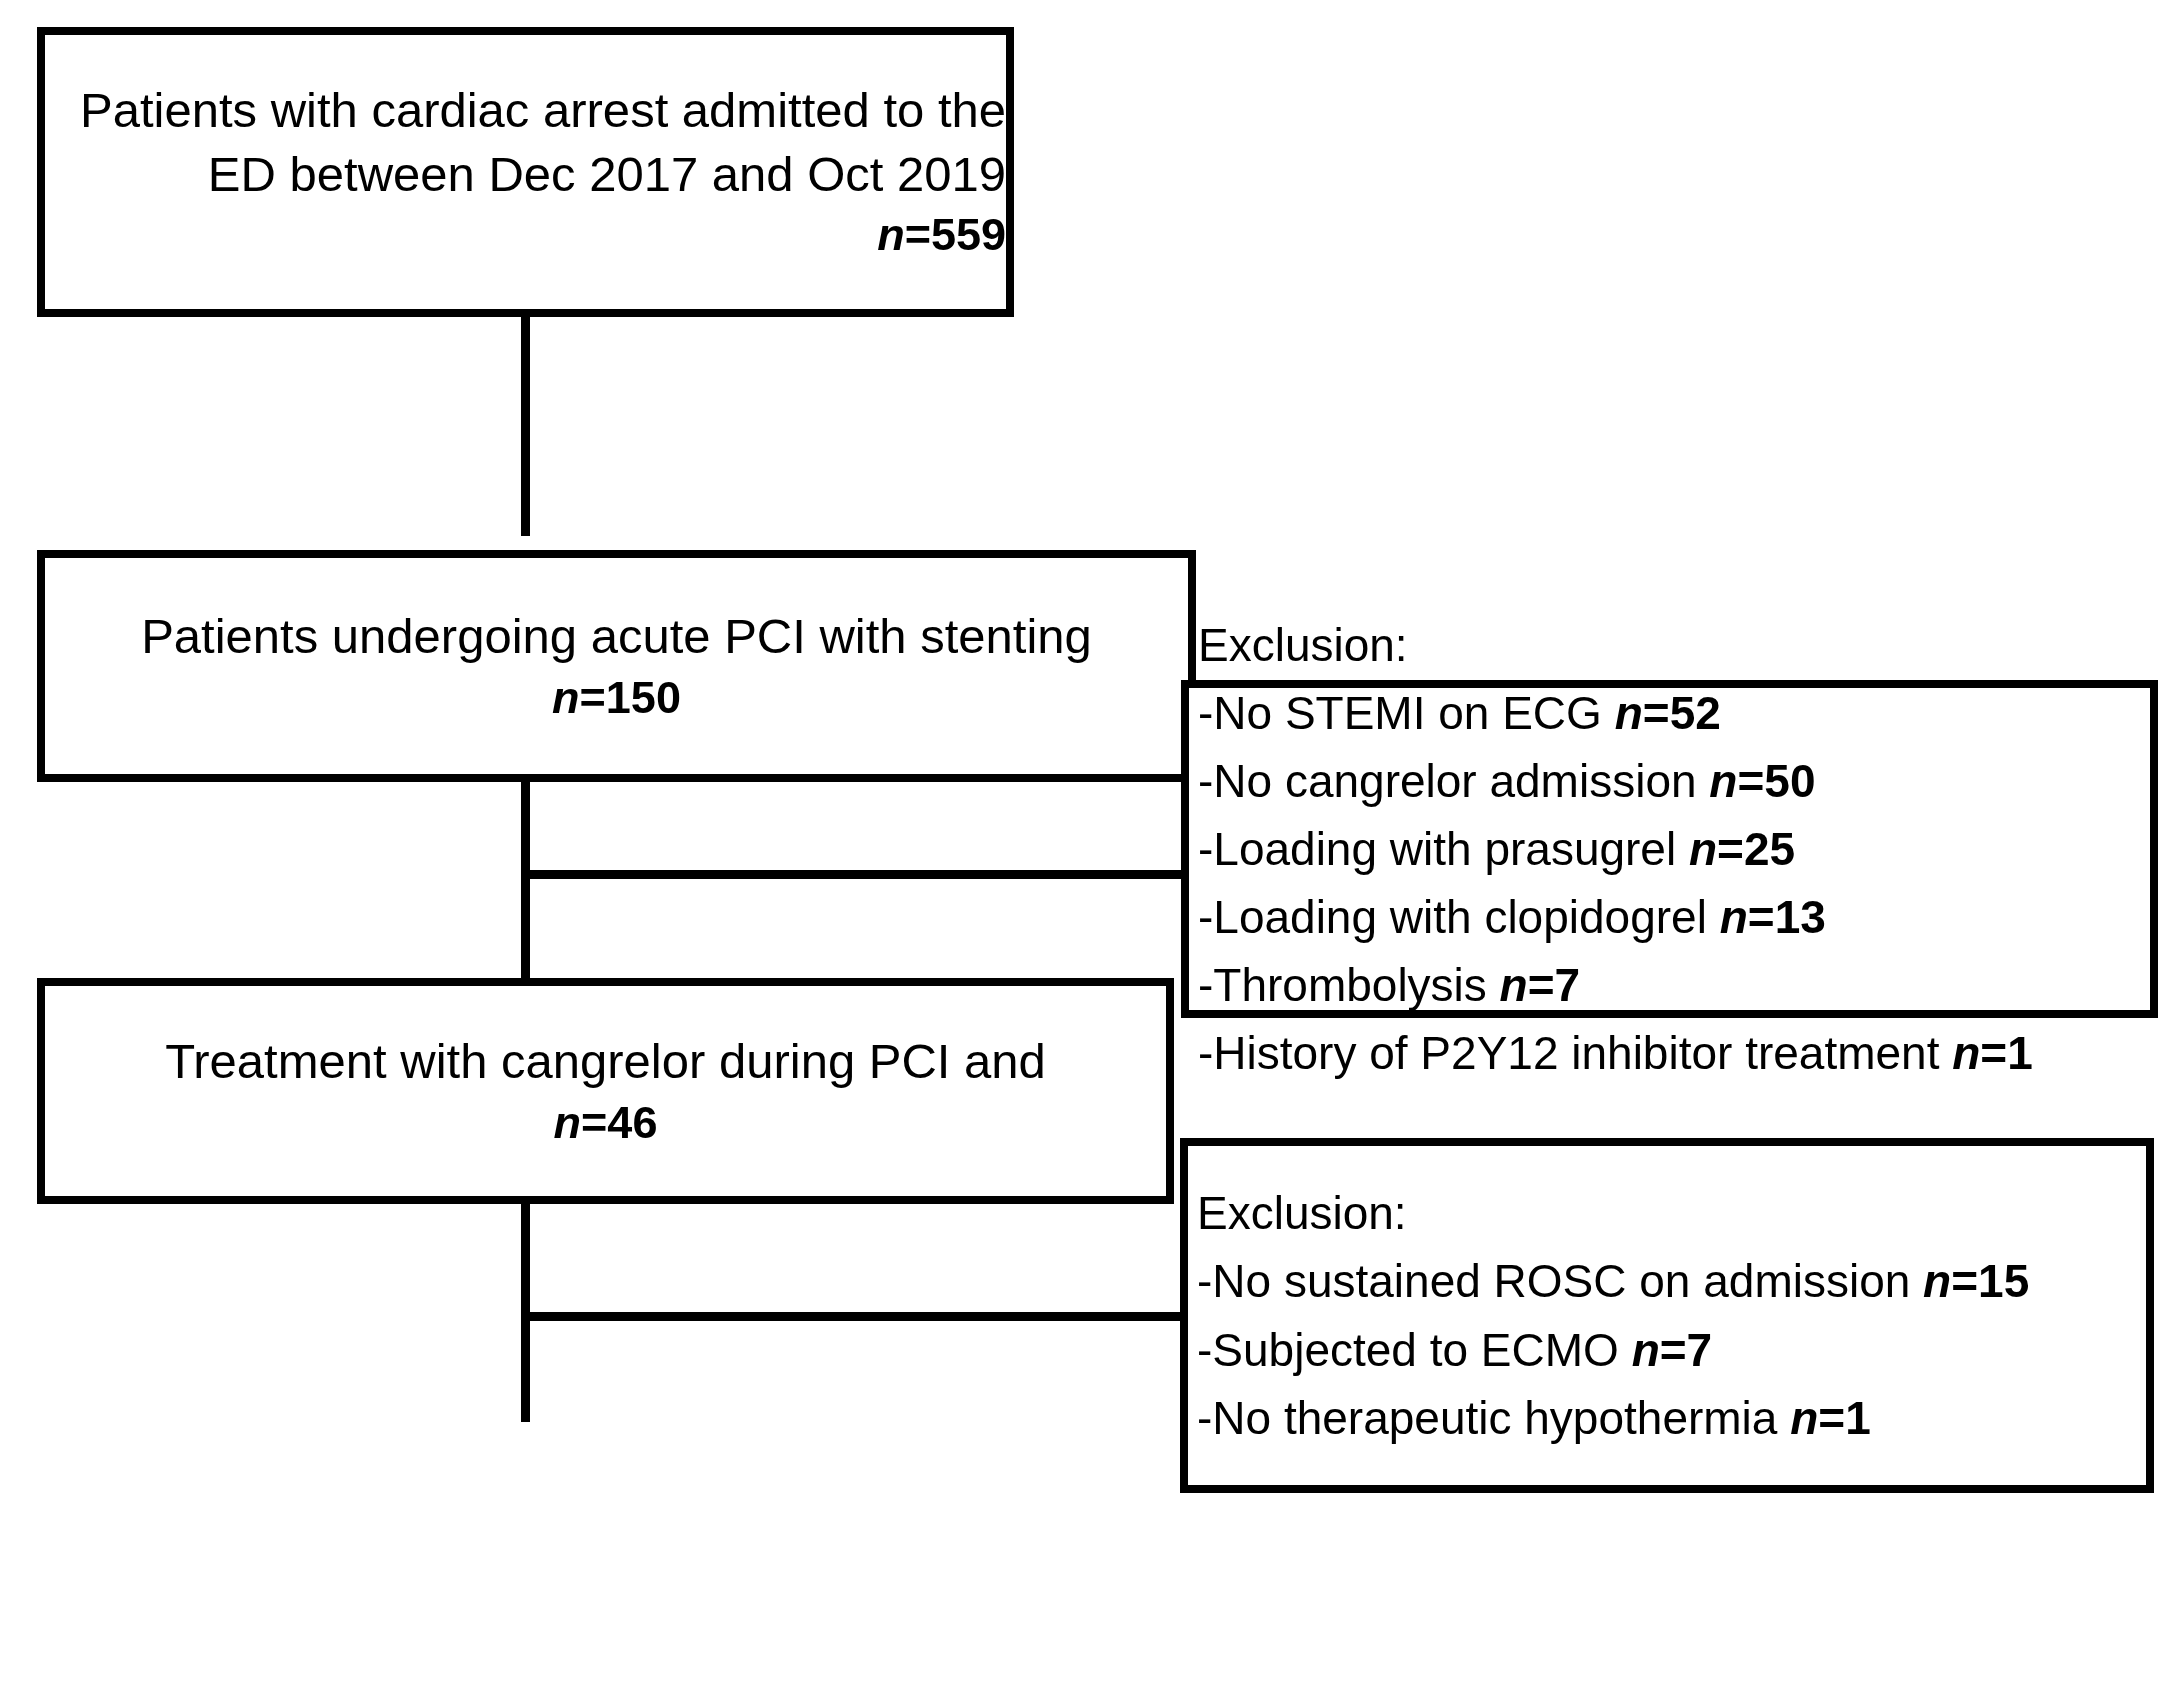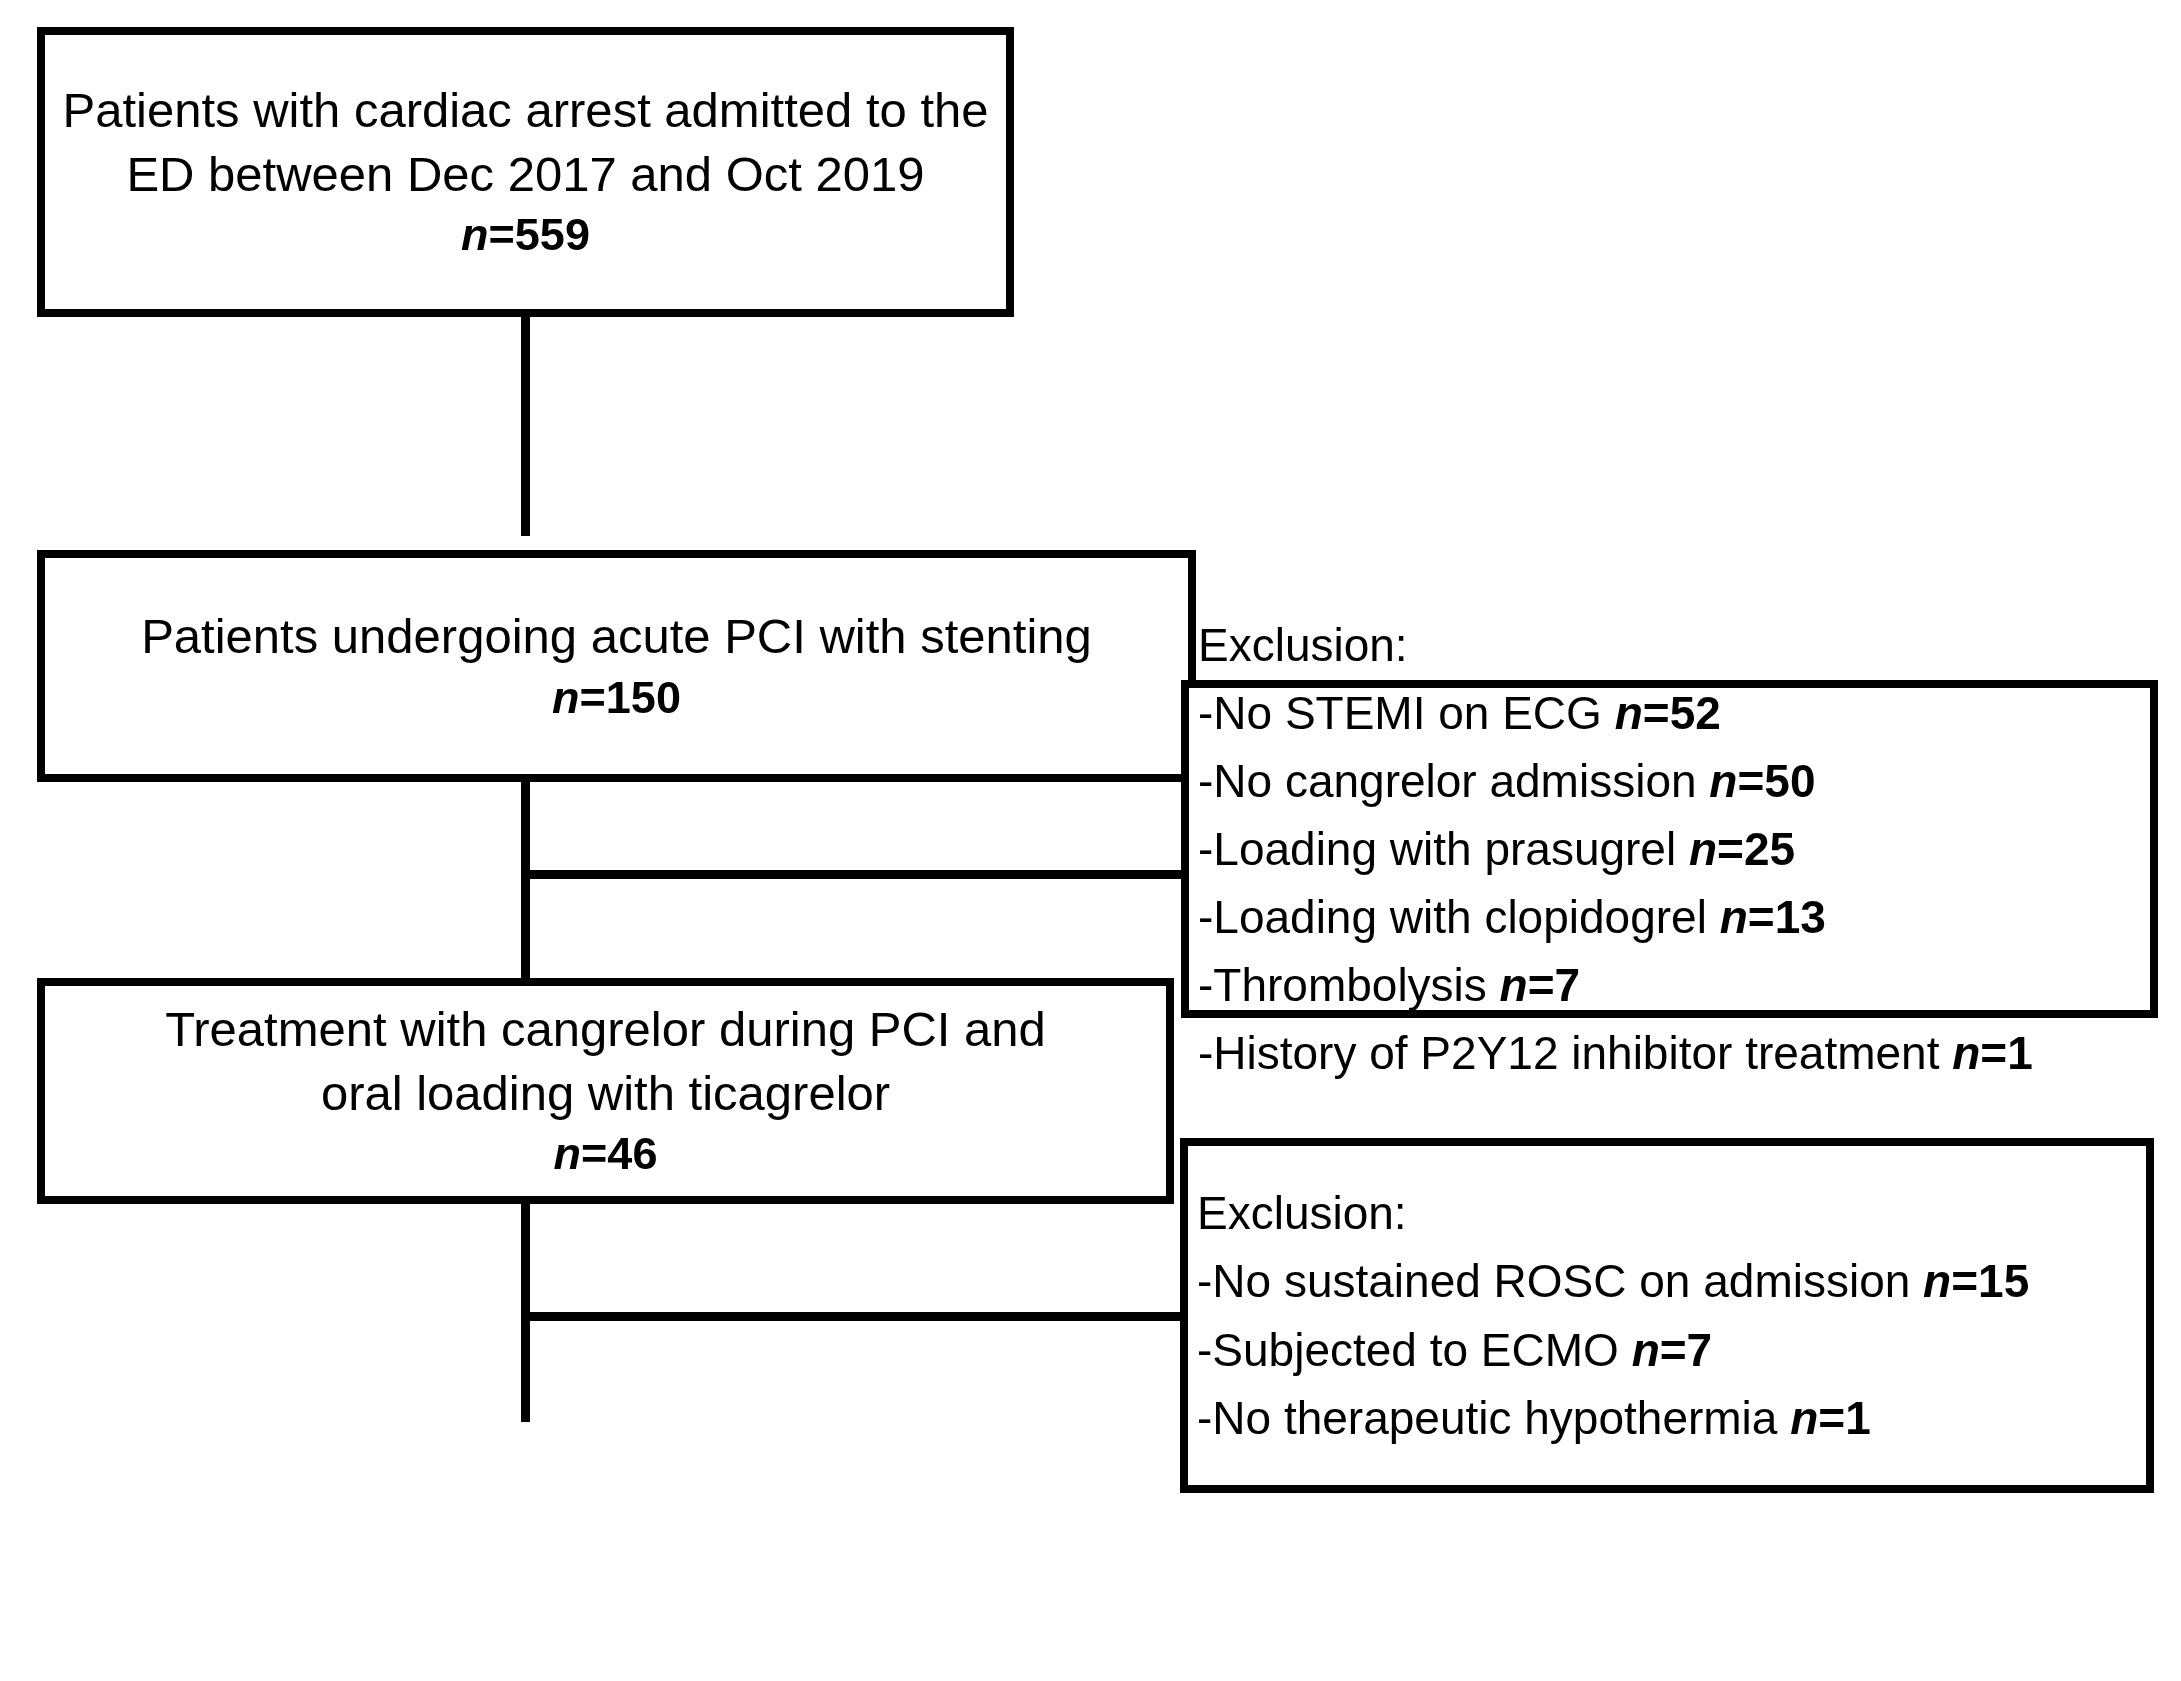"Patients with cardiac arrest admitted" div.node-box { align-items: none -> flex-end }
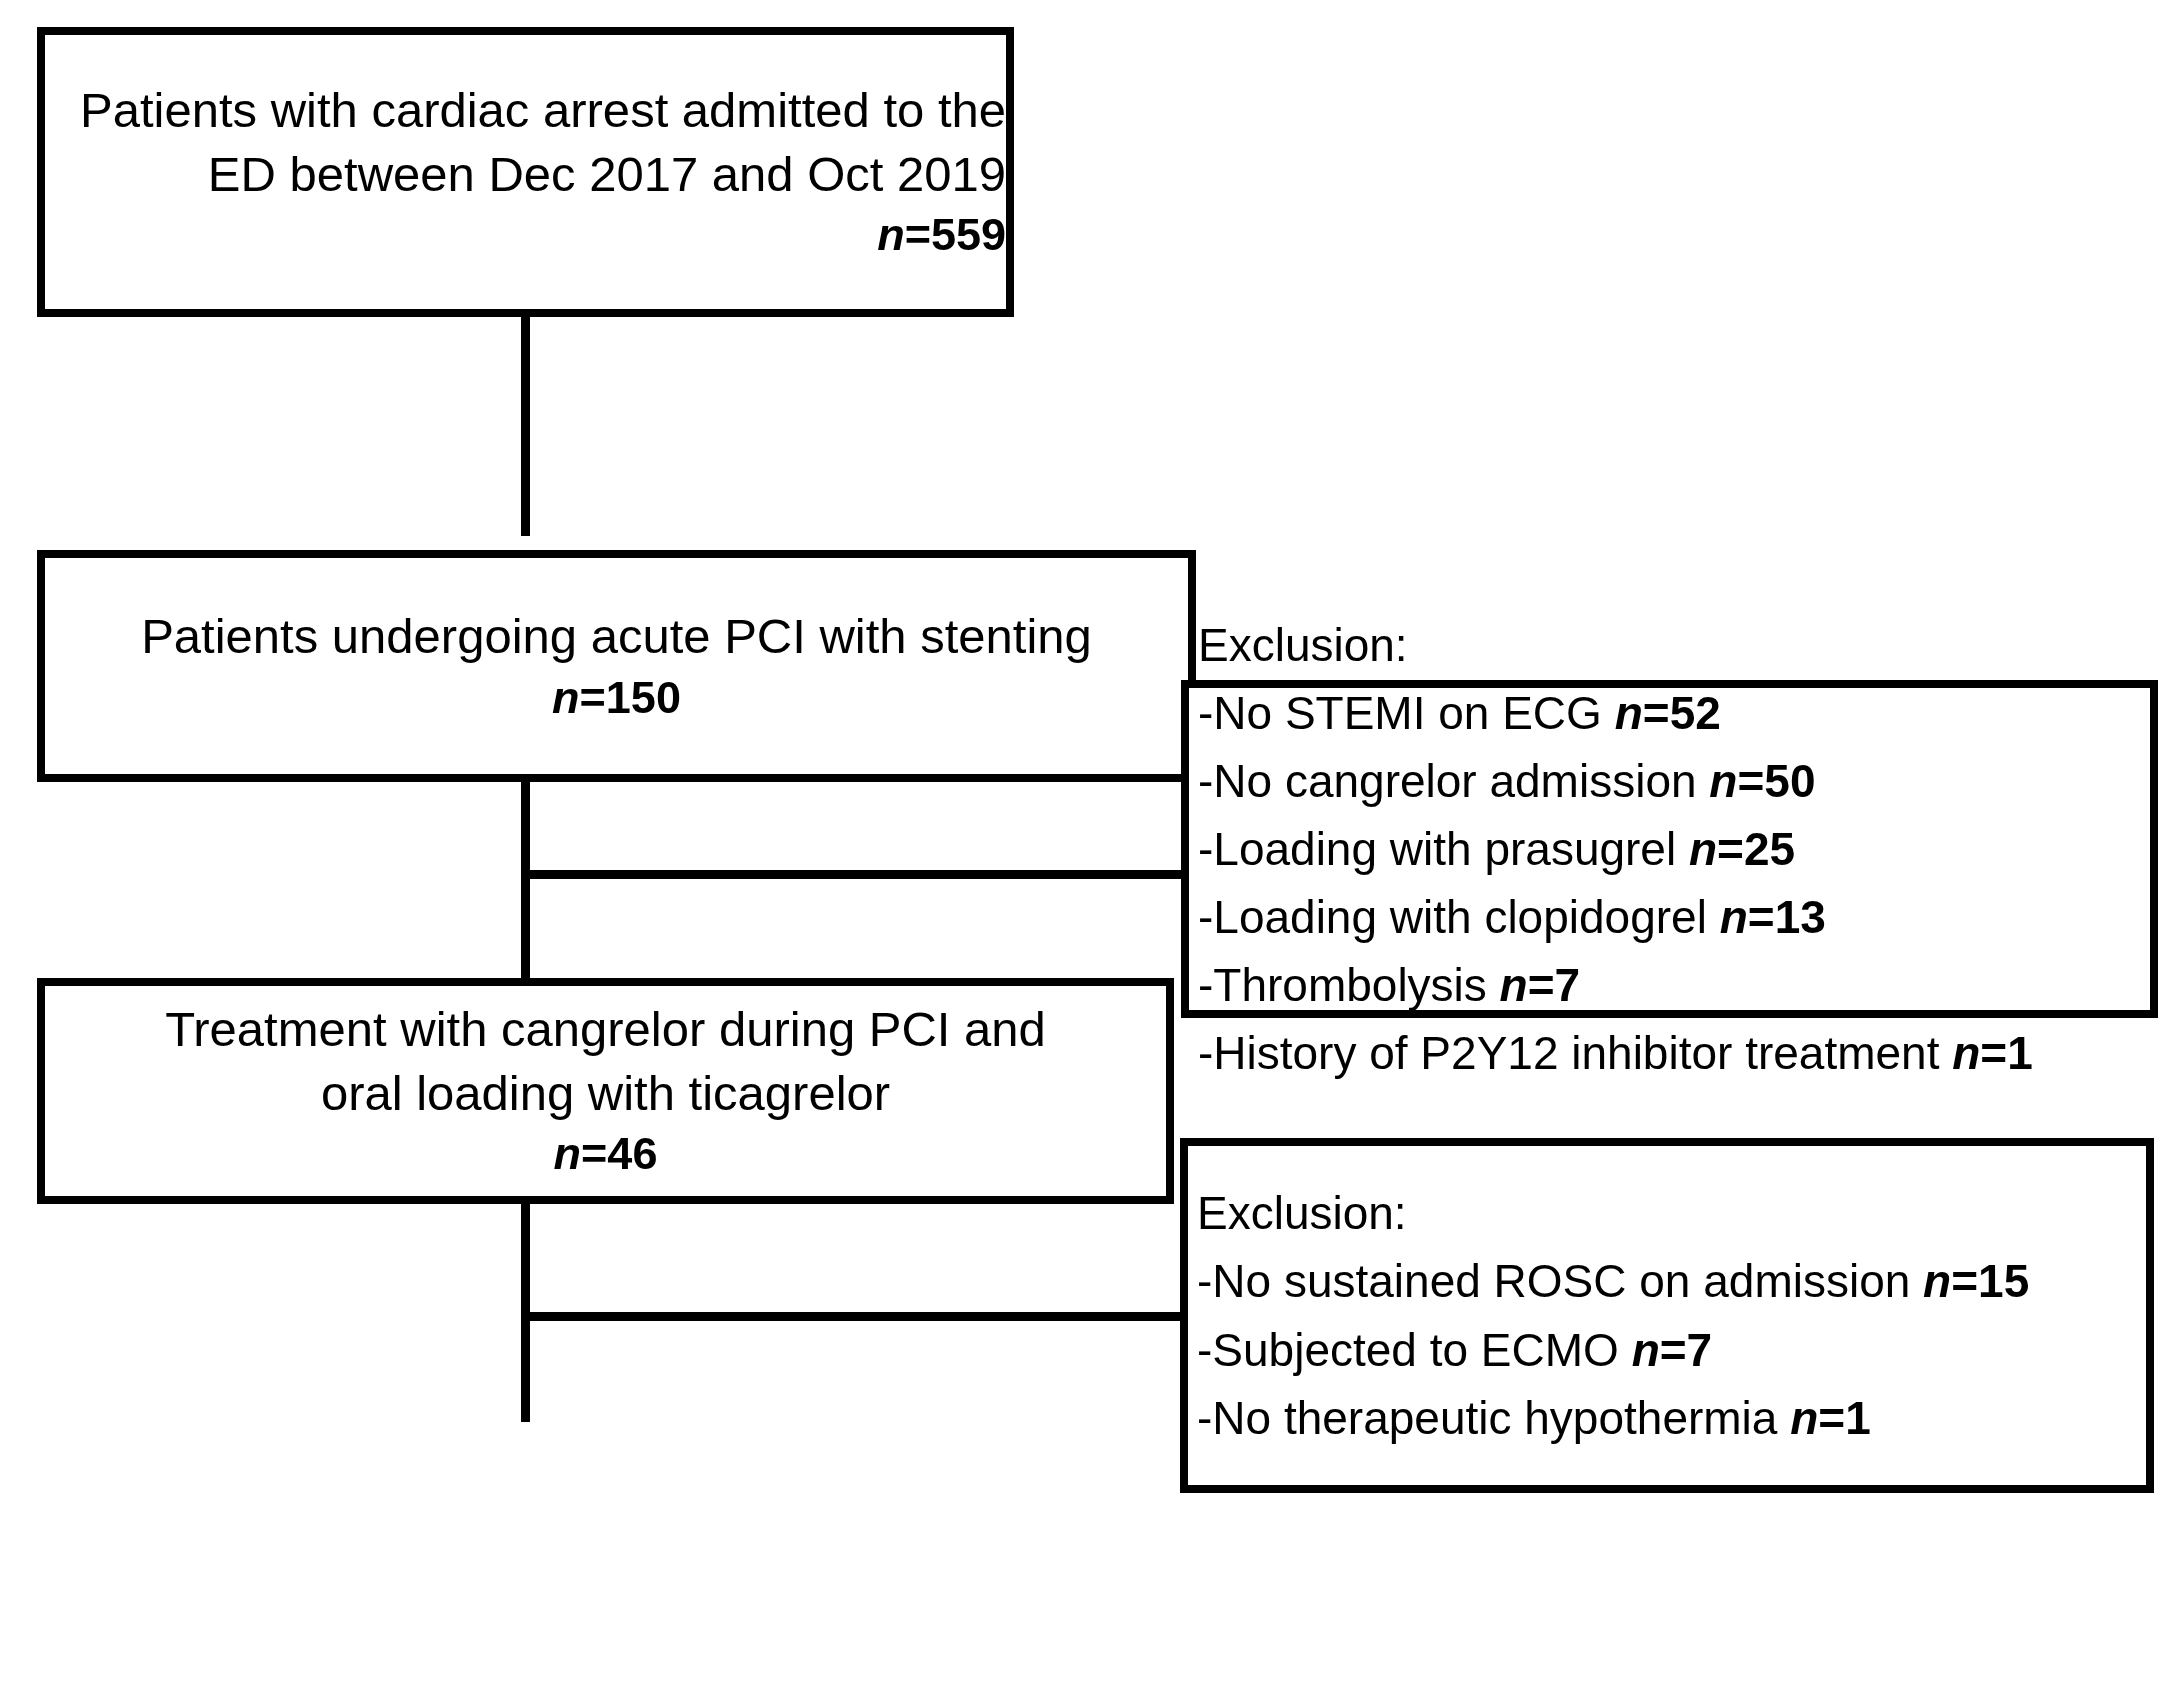"oral loading with ticagrelor" div.node-line { html: <div>oral loading with ticagrelor</div> -> none }
